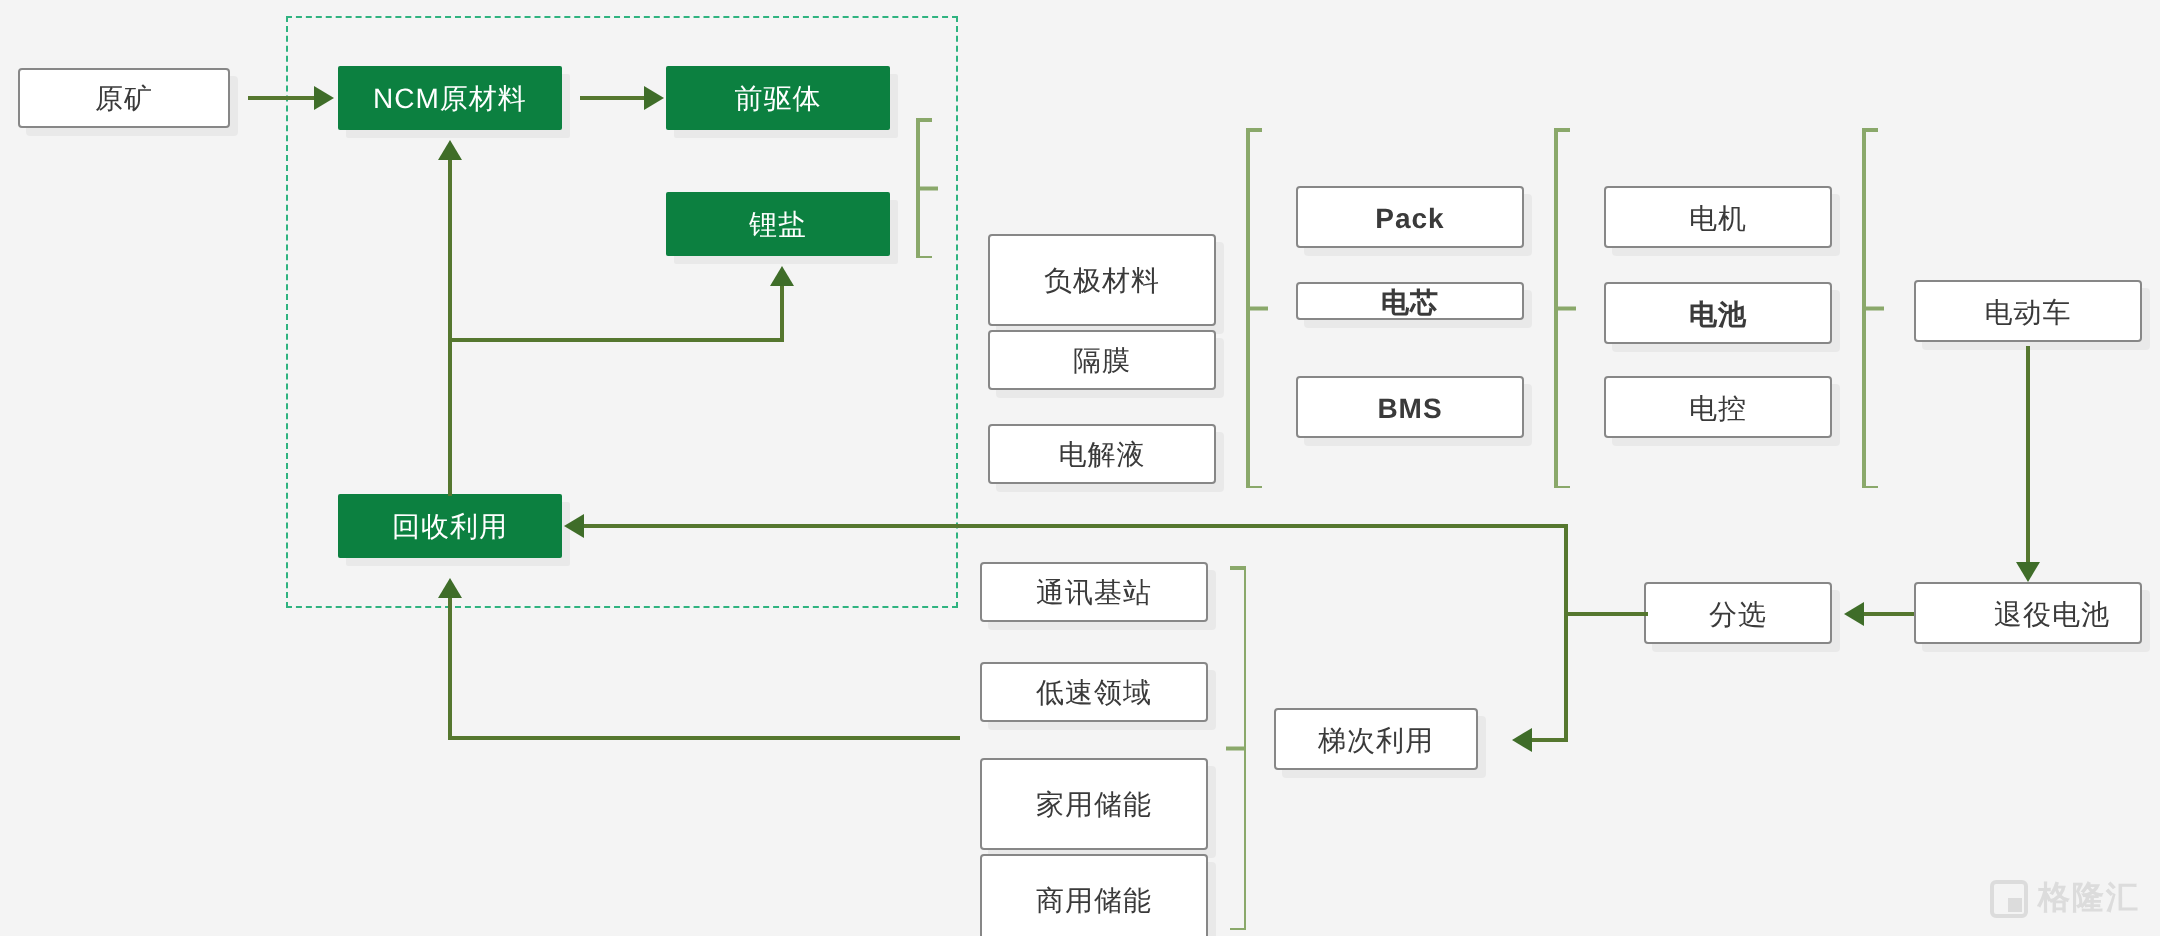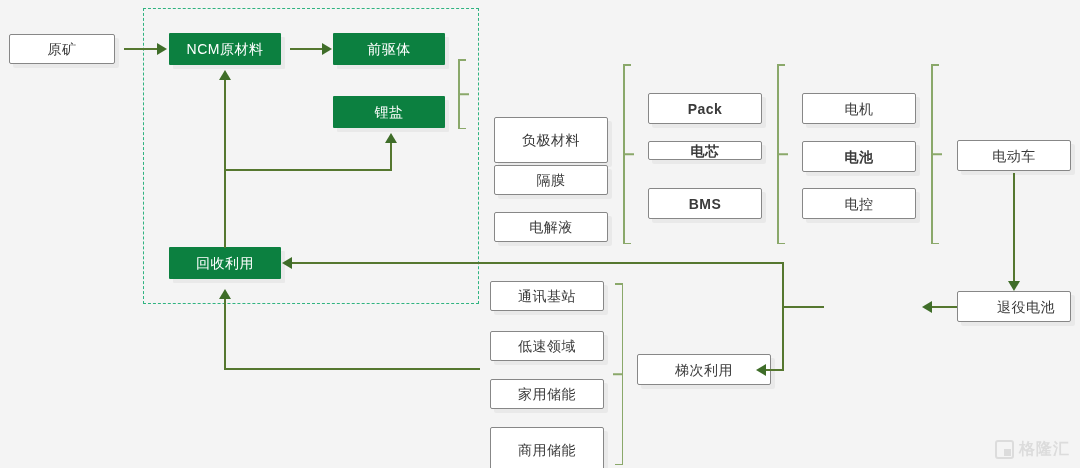"分选" div.node { html: none -> <div>分选</div> }
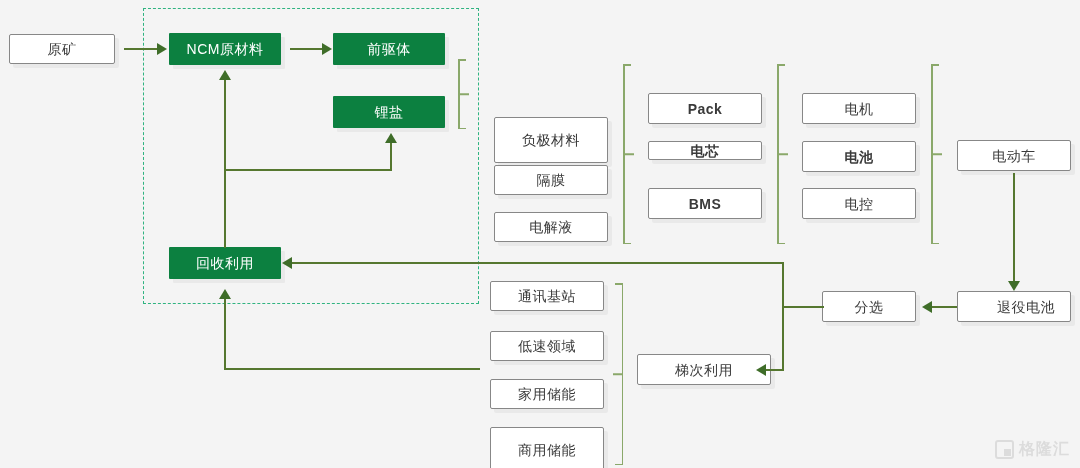"梯次利用" div.node { width: 134px -> 102px }
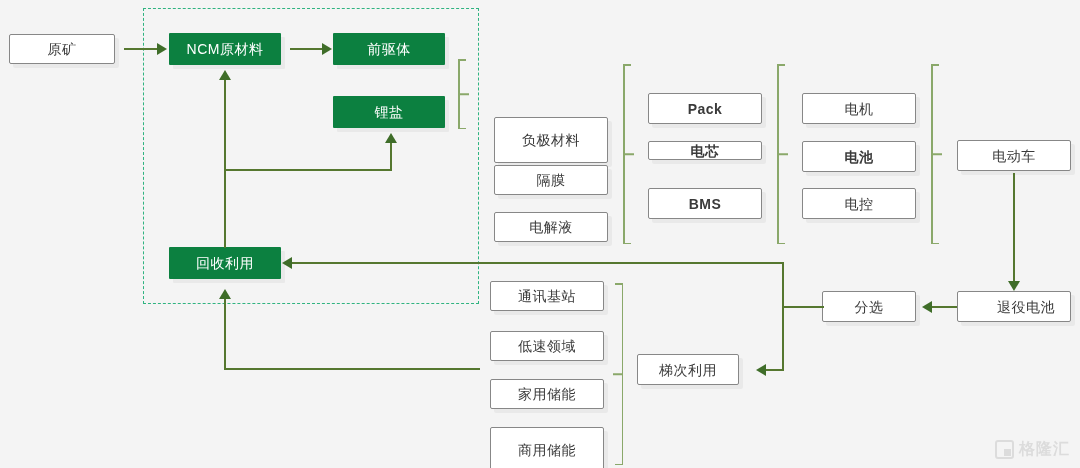"家用储能" div.node { height: 30px -> 46px }
